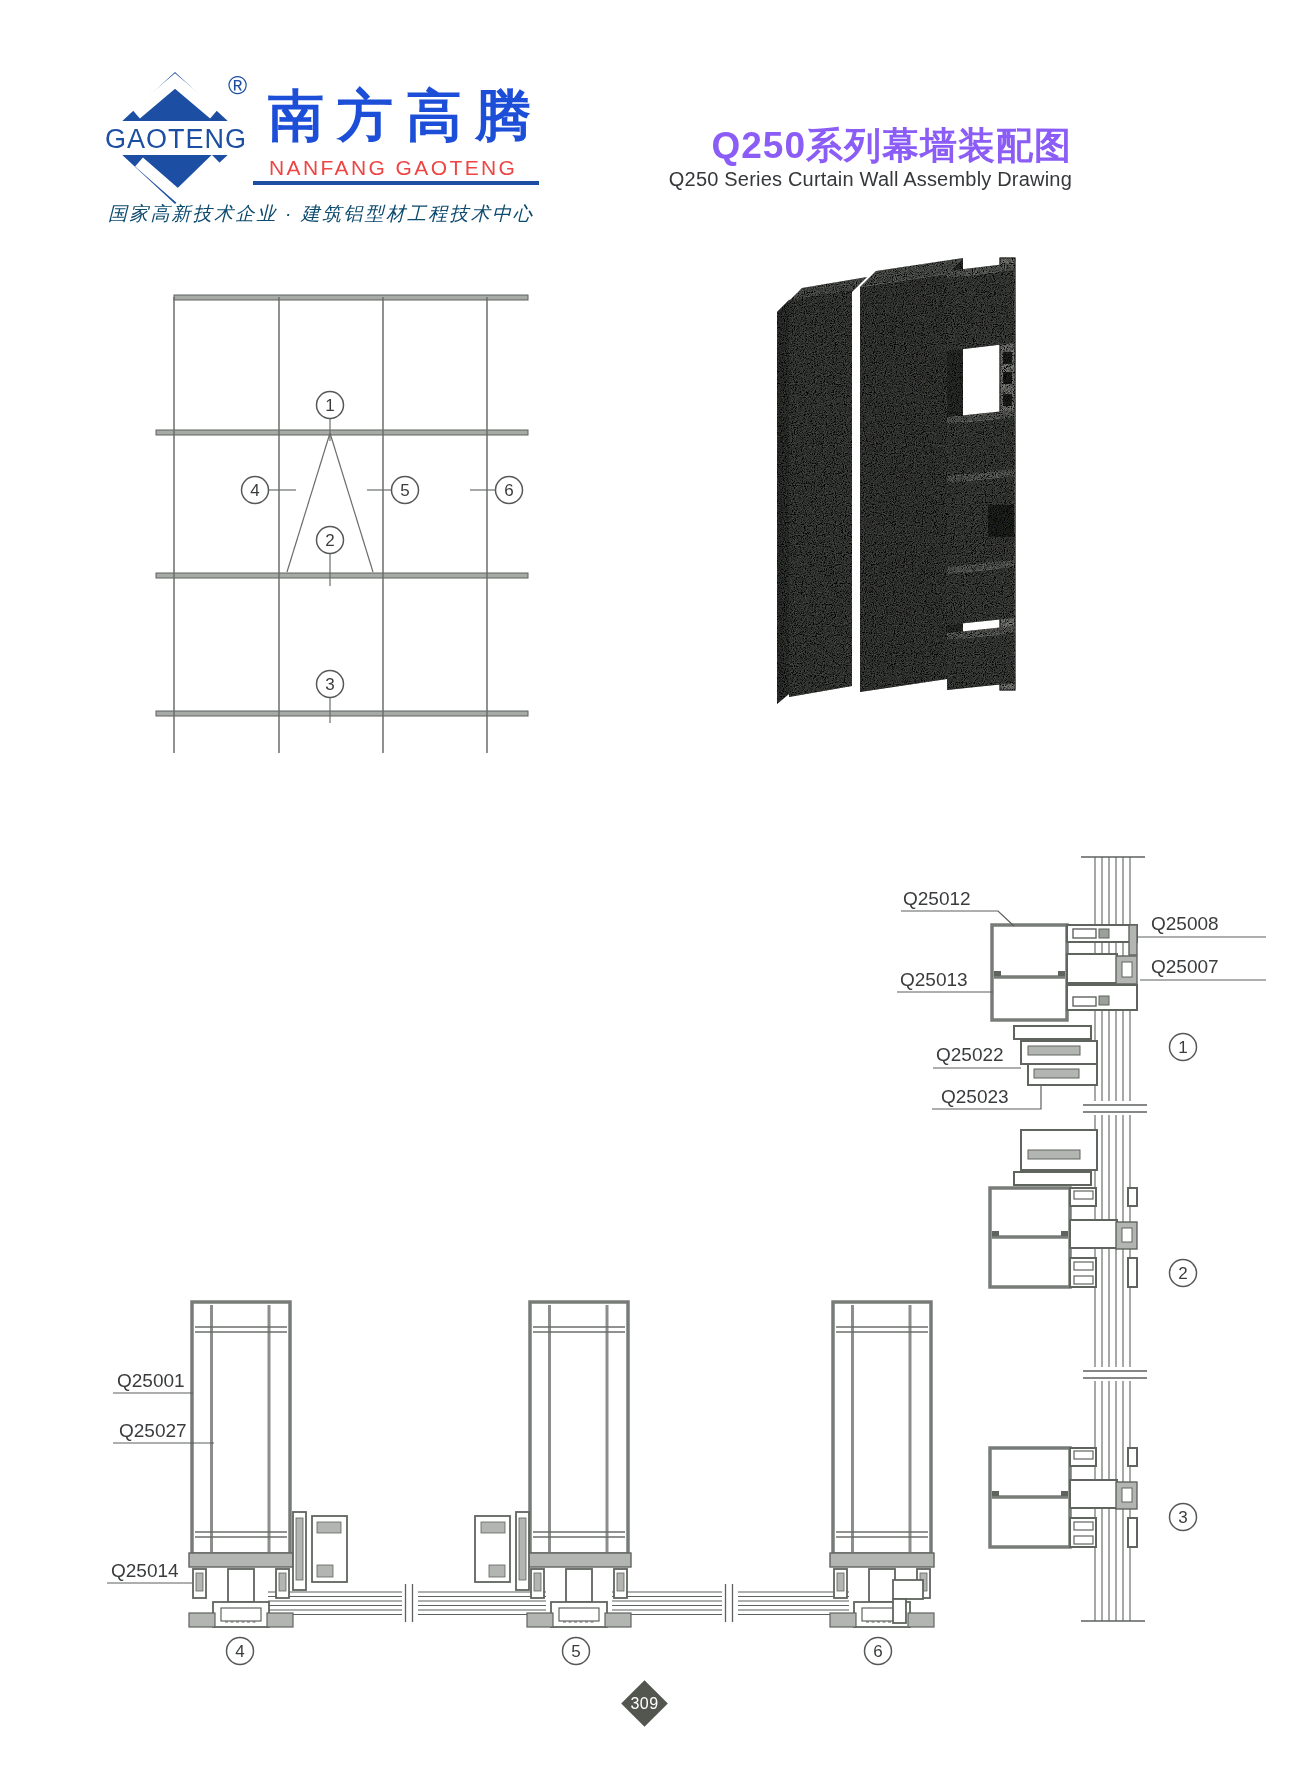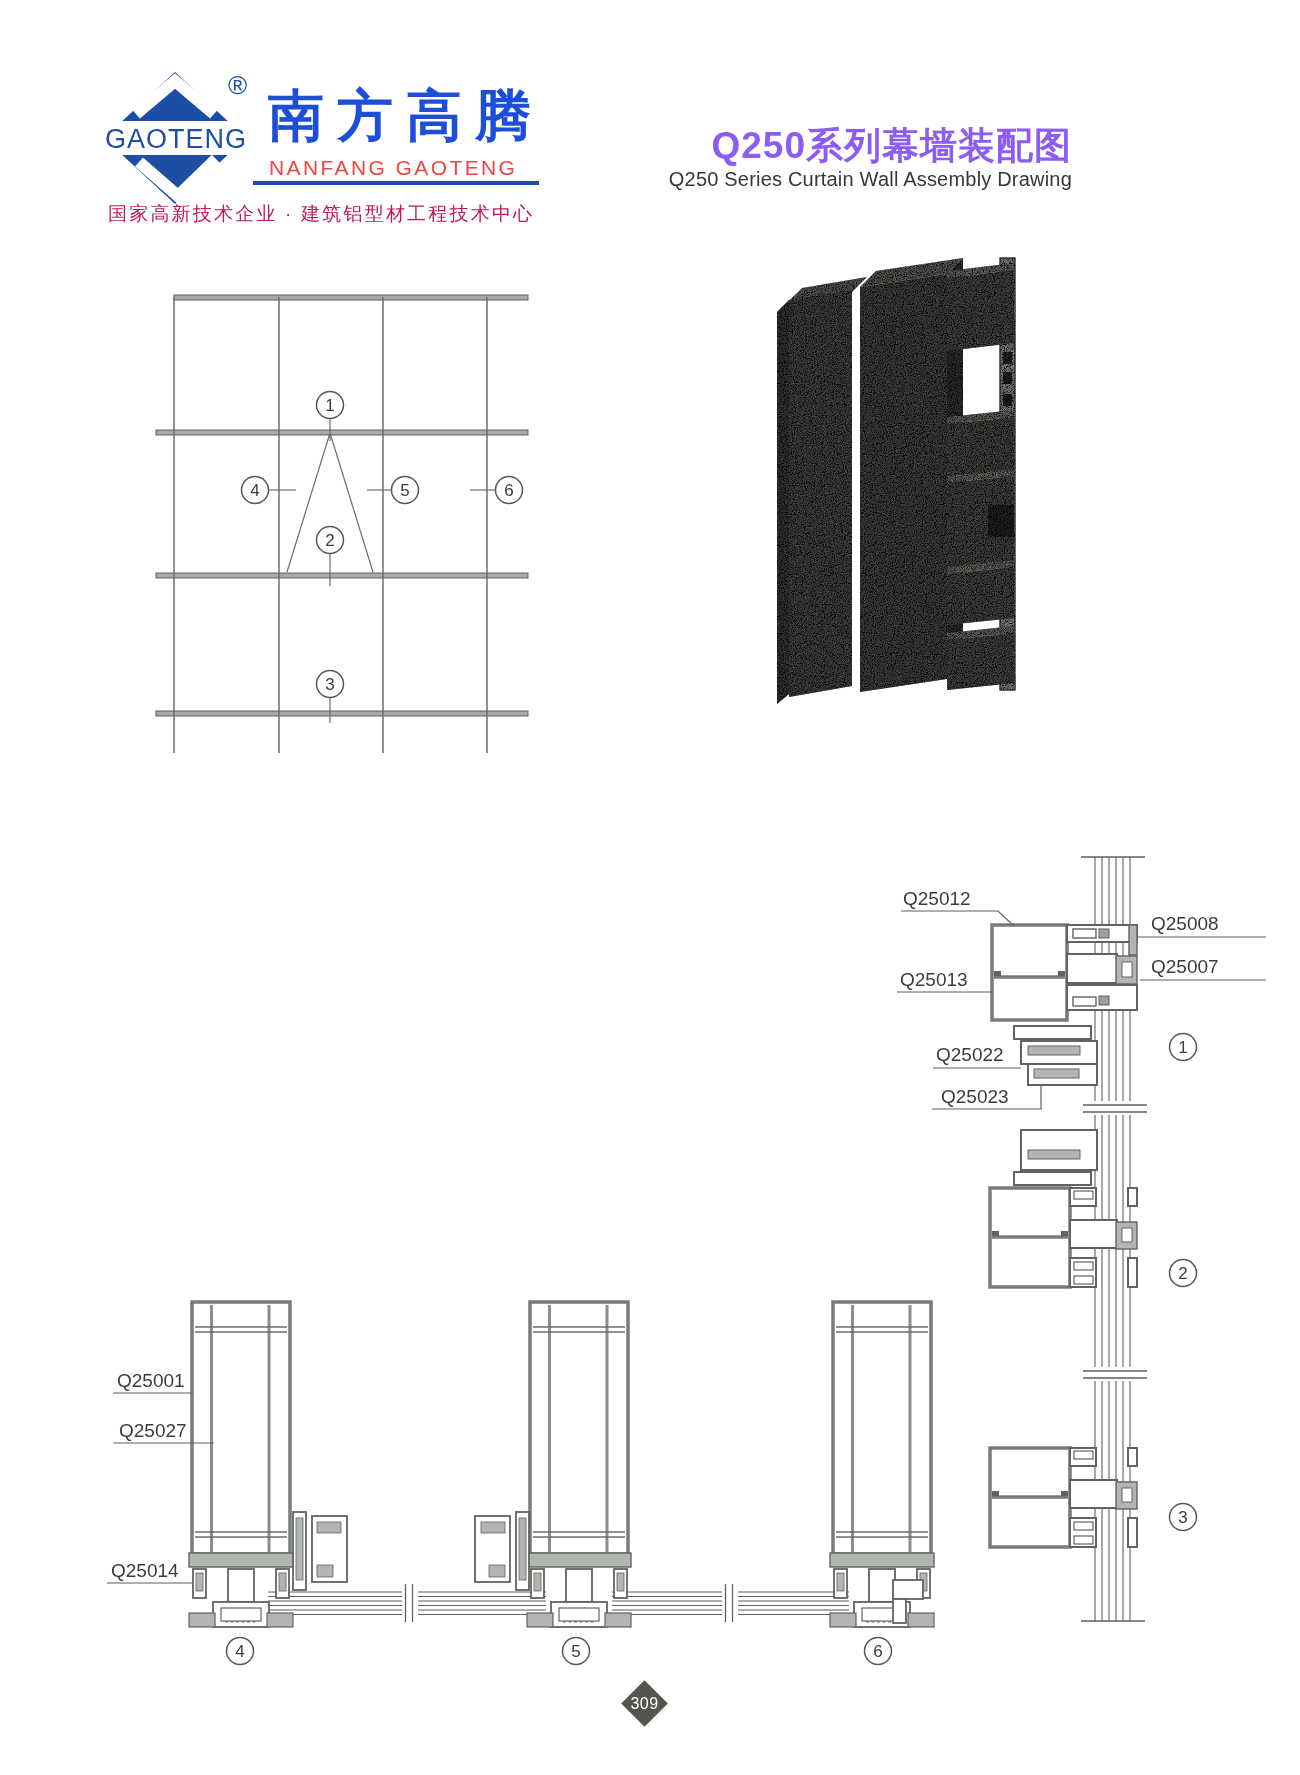"国家高新技术企业 · 建筑铝型材工程技术中心" #tagline { color: #be185d -> #0c4a6e; font-style: none -> italic }
